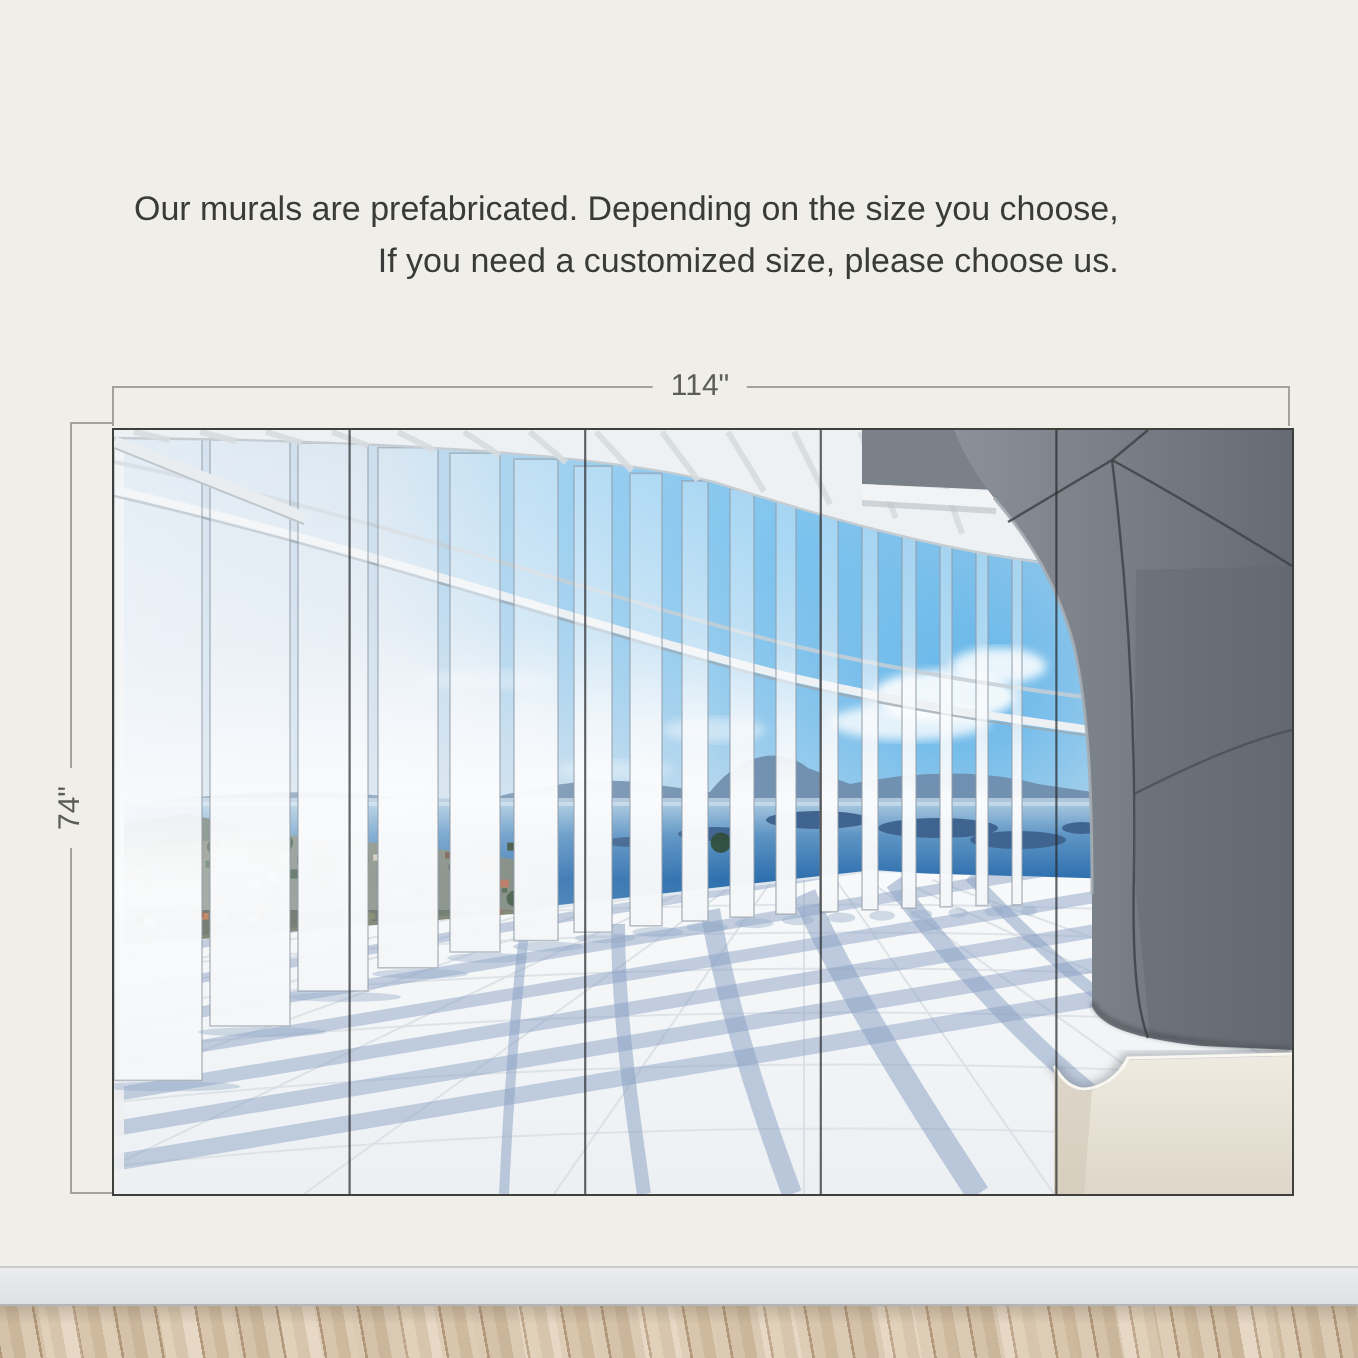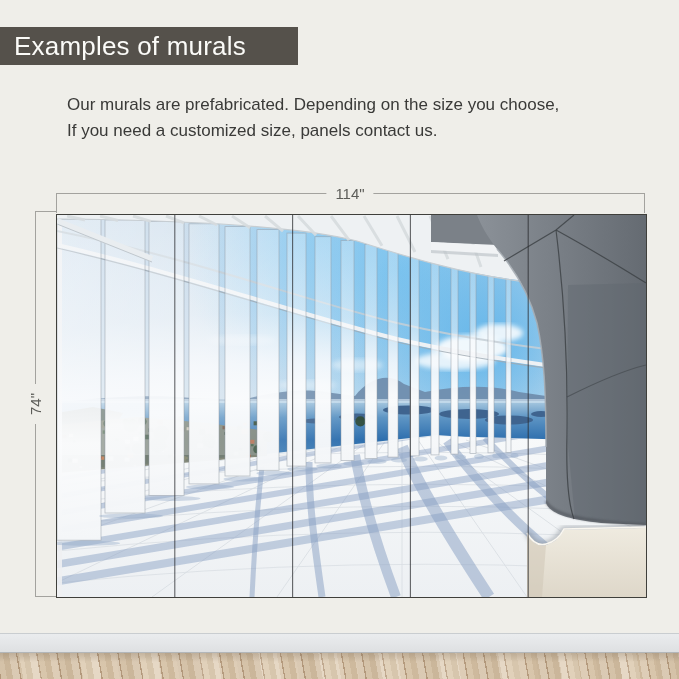"Examples of murals" div.header-bar { html: <div> <span>Examples of murals</span> </div> -> none }
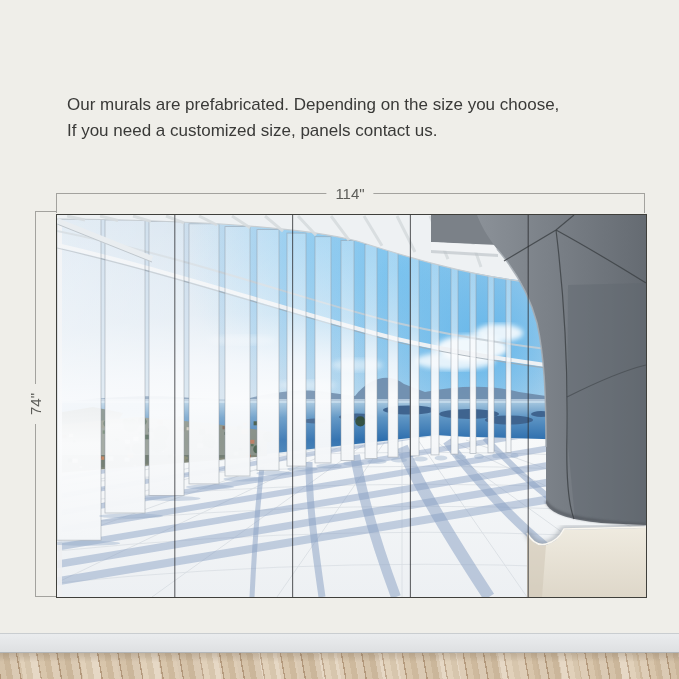"Our murals are prefabricated. Depending" .desc div { text-align: none -> right }
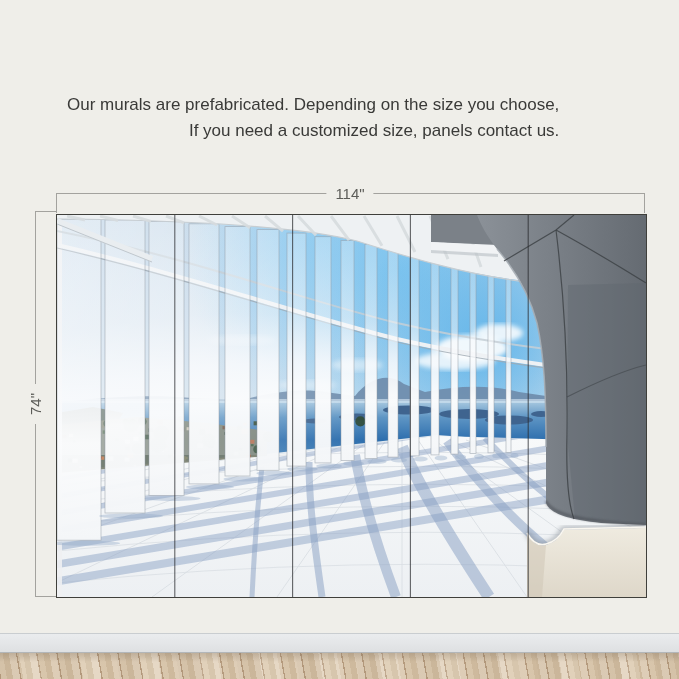"If you need a customized" div { text: panels contact -> please choose }
